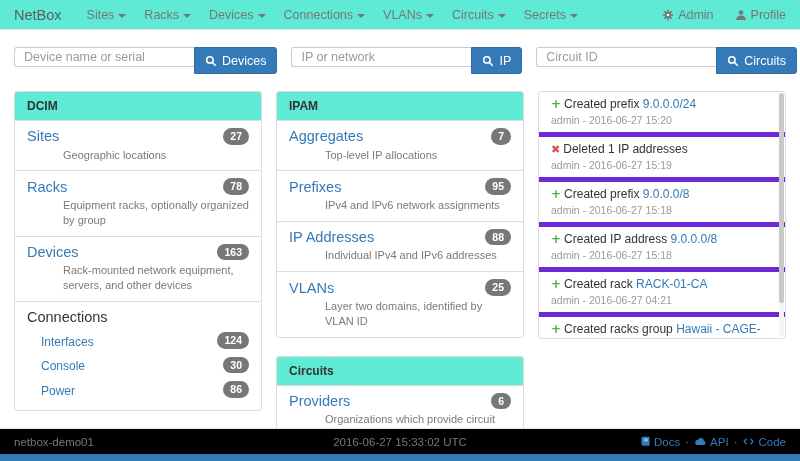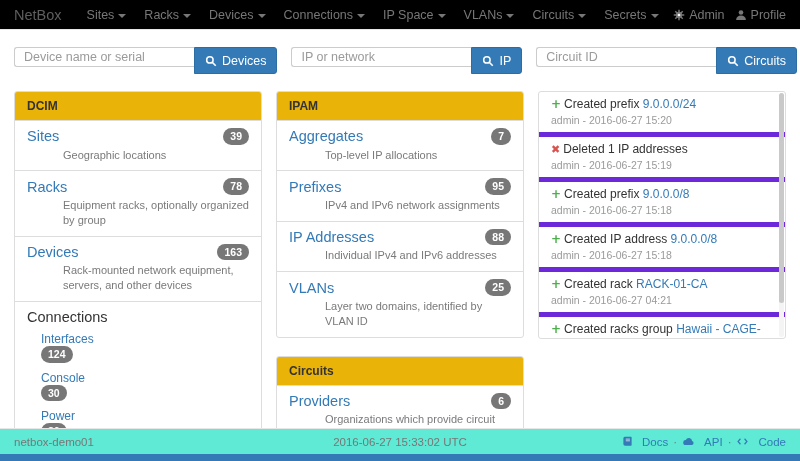"NetBox" .navbar { background: #000000 -> #5eead4 }
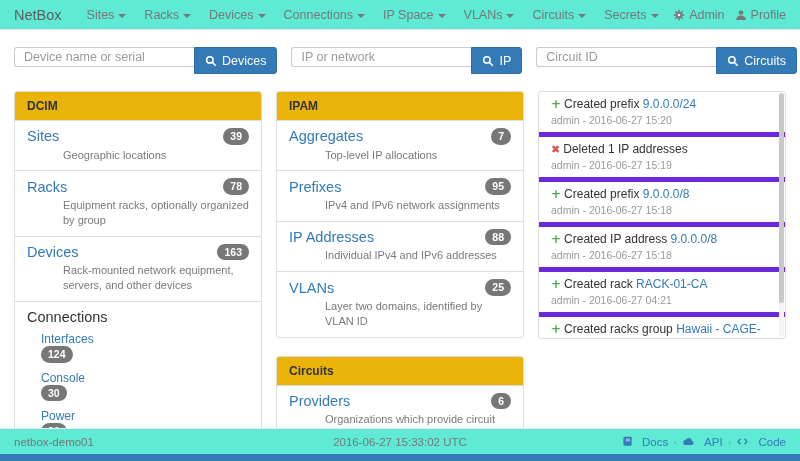"IP Space" div.nav-item { html: <div> <span>IP Space</span> <span></span> </div> -> none }
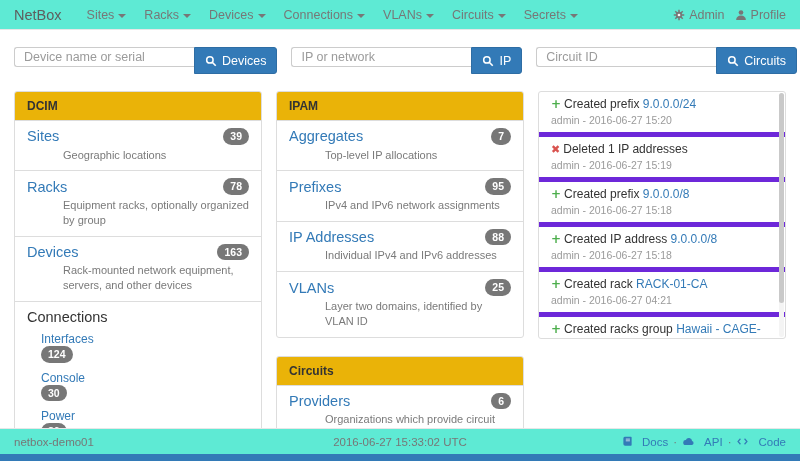"Admin" .nav-right { gap: 10px -> 21px }
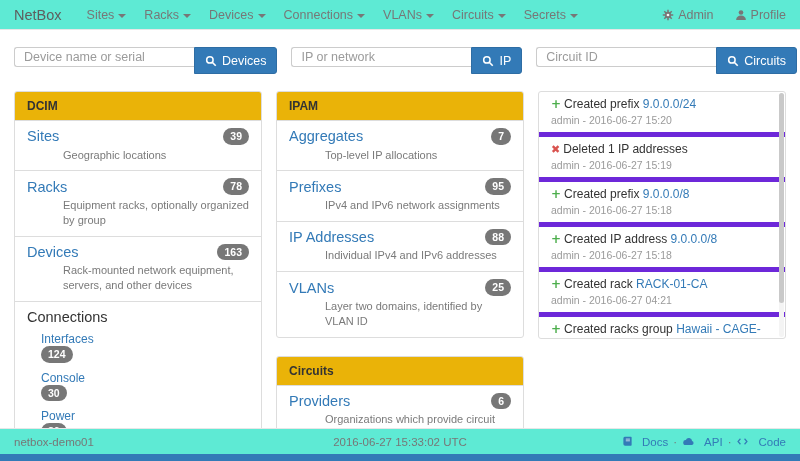"DCIM" .panel-heading { background: #eab308 -> #5eead4 }
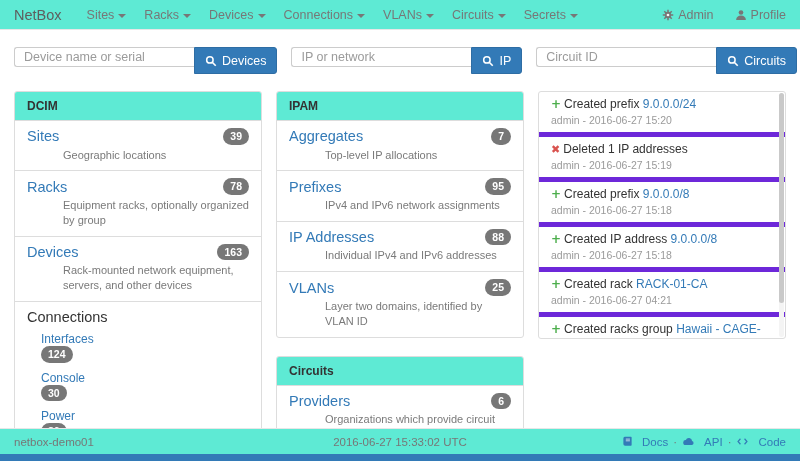"39" span.badge { text: 39 -> 27 }
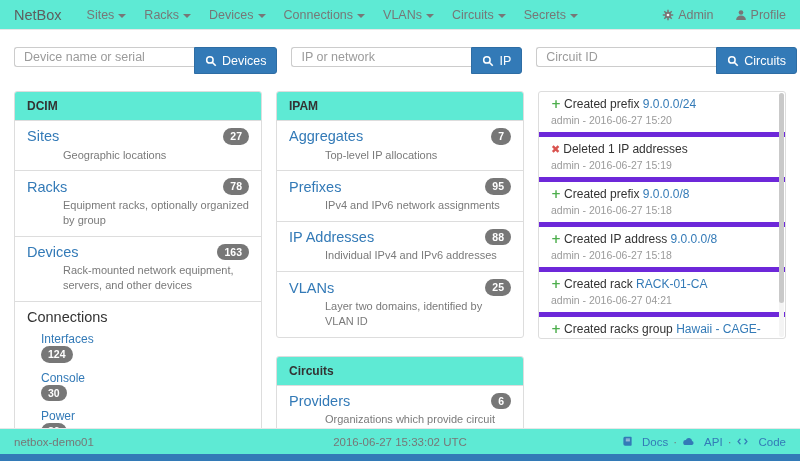"Interfaces" .conn-row { align-items: flex-start -> flex-end; flex-direction: column -> none }
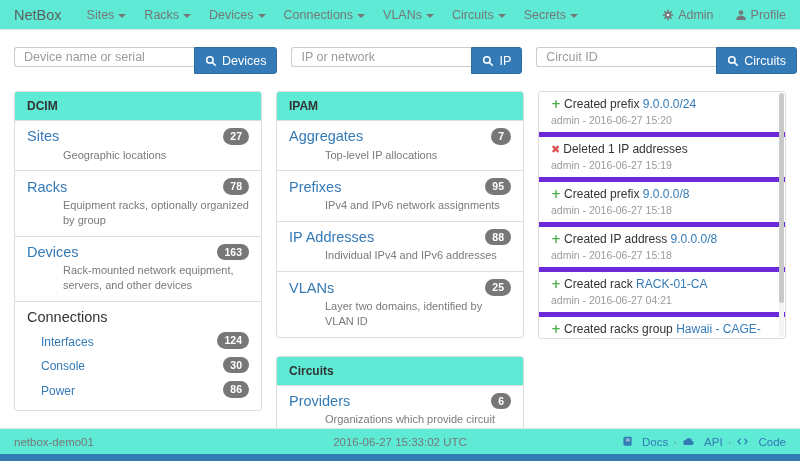"netbox-demo01" .footer { background: #5eead4 -> #000000 }
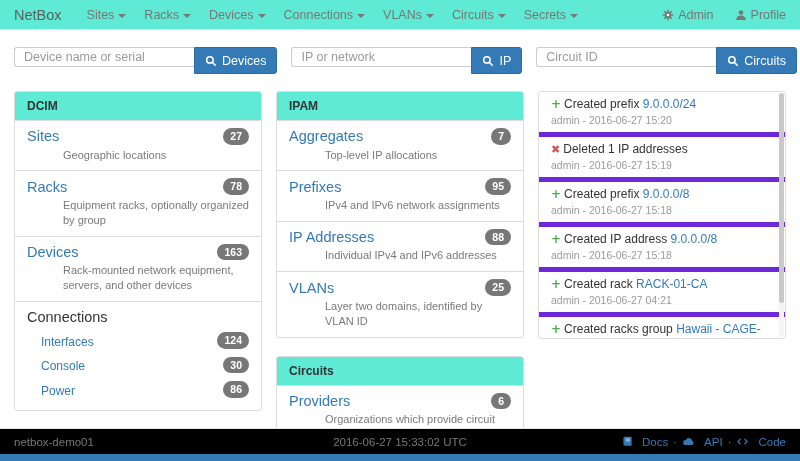"Docs" .footer-link { gap: 9px -> 3px }
